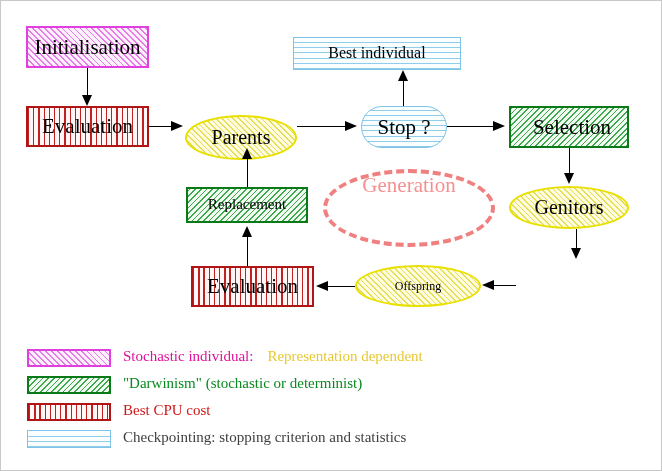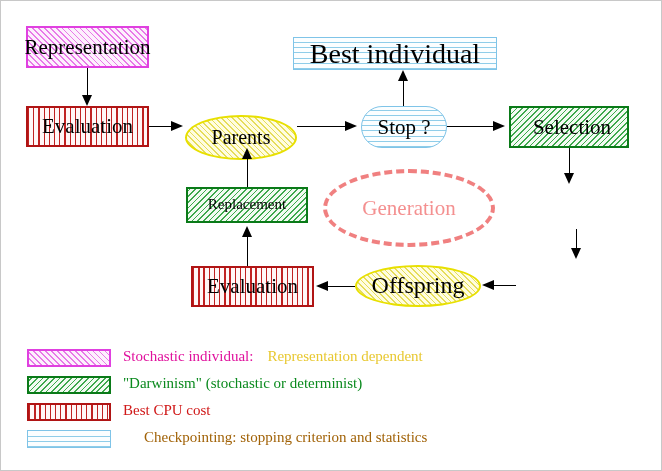"Representation" div.node { text: Representation -> Initialisation }
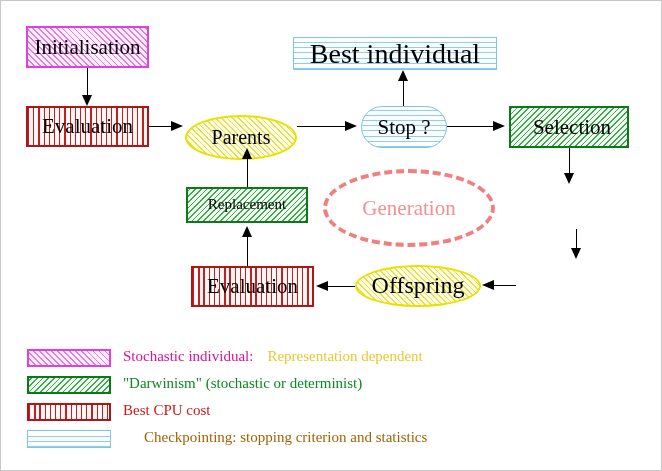"Best individual" div.node { font-size: 28px -> 16px; width: 204px -> 168px }
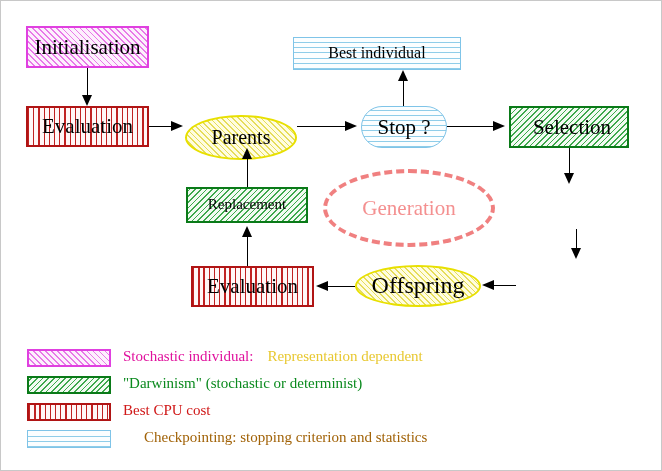"Generation" #generation-ellipse { align-items: center -> none }
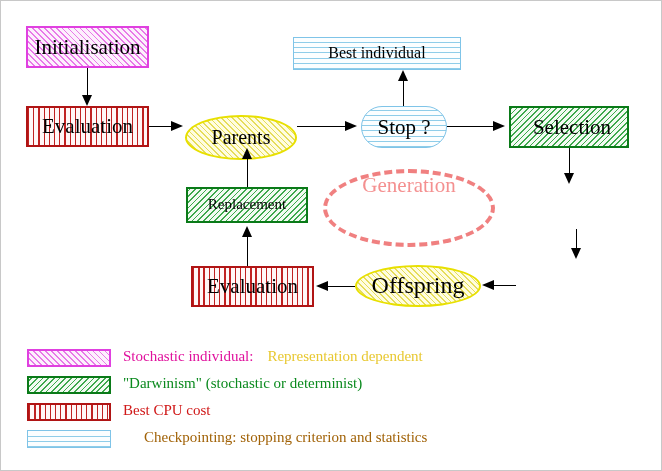"Genitors" div.node { html: none -> <div>Genitors</div> }
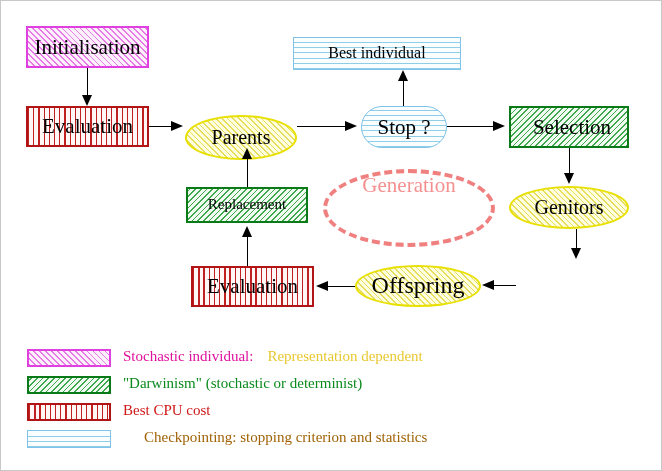"Offspring" div.node { font-size: 24px -> 12px }
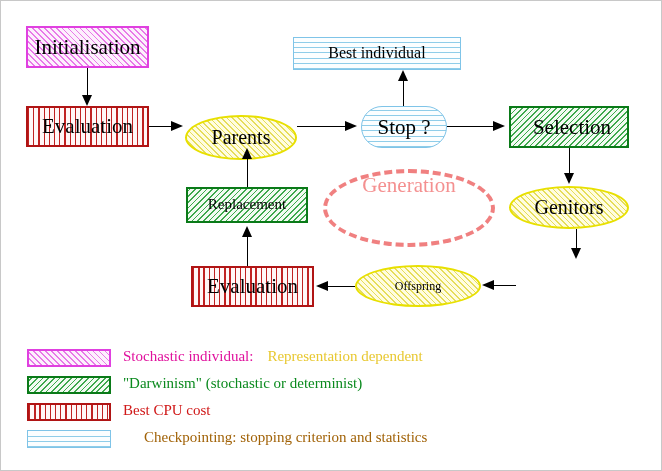"Checkpointing: stopping criterion and" div.legend-text { color: #a16207 -> #404040; margin-left: 21px -> none }
